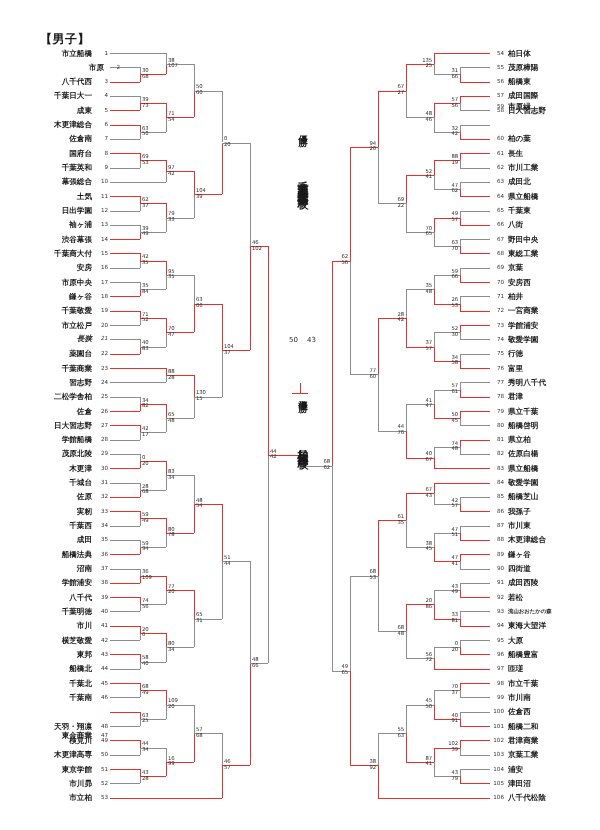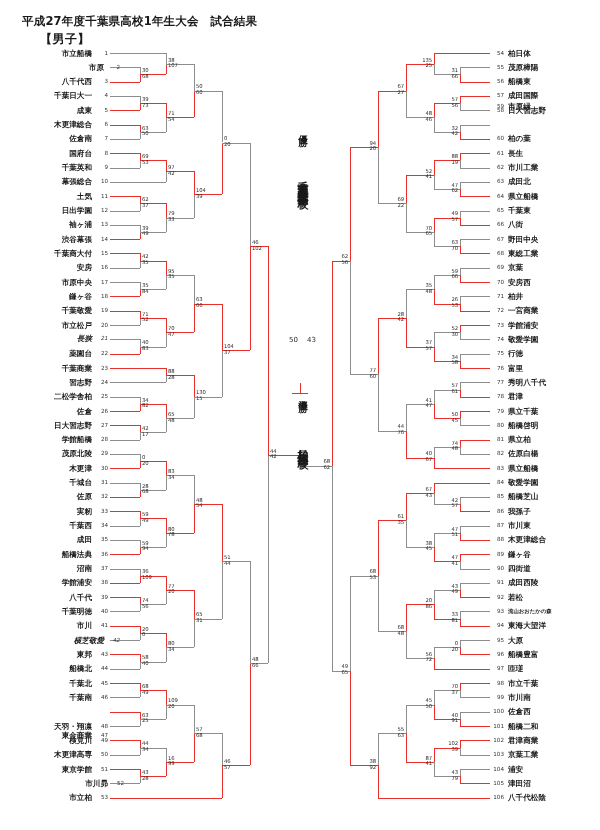"平成27年度千葉県高校1年生大会 試合結果" div.title { html: <div>平成27年度千葉県高校1年生大会 試合結果</div> -> none }
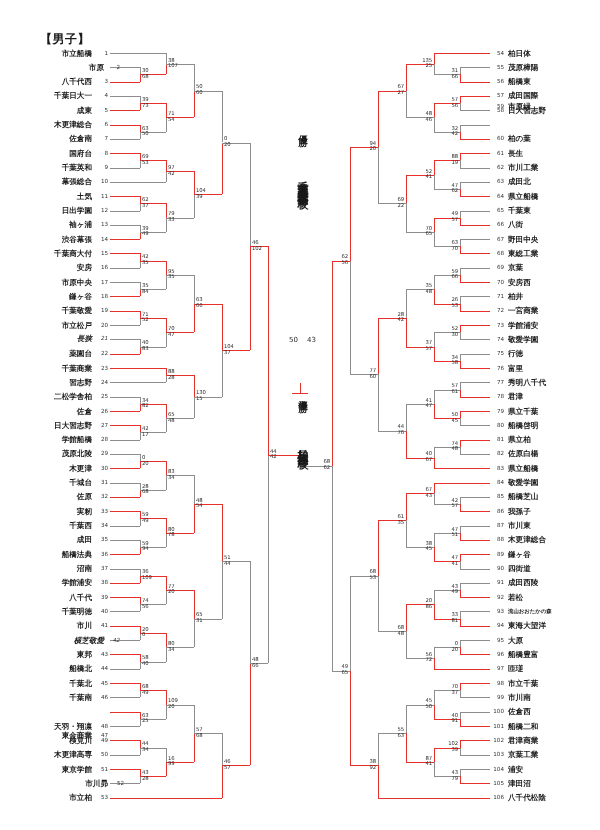"横芝敬愛" div.team { font-style: italic -> none; left: 12px -> 0px }
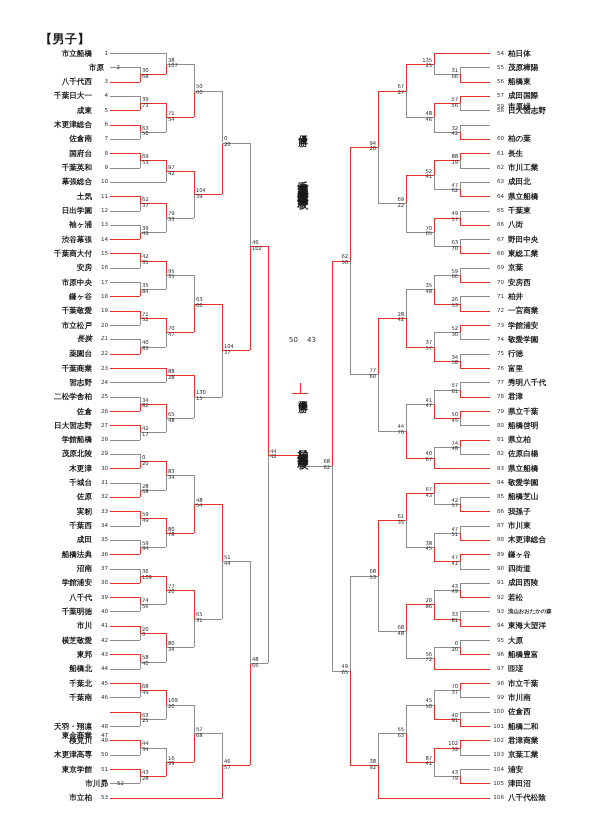"市川昴" div.team { margin-left: 16px -> none }
